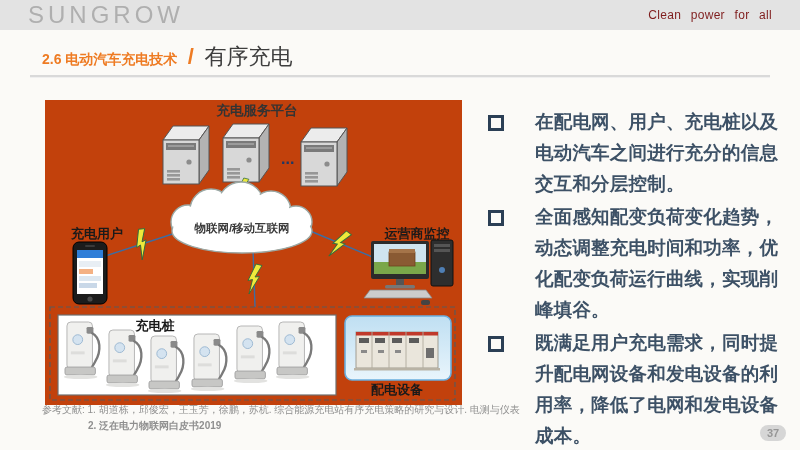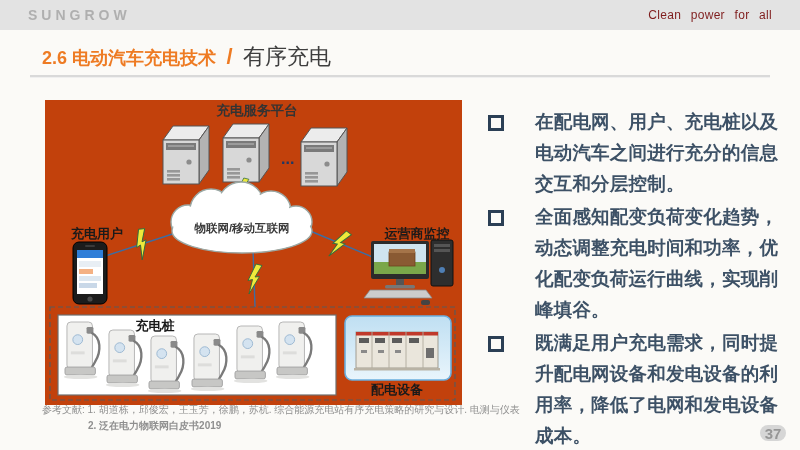"SUNGROW" .logo { font-size: 14px -> 24px; font-weight: 700 -> 400 }
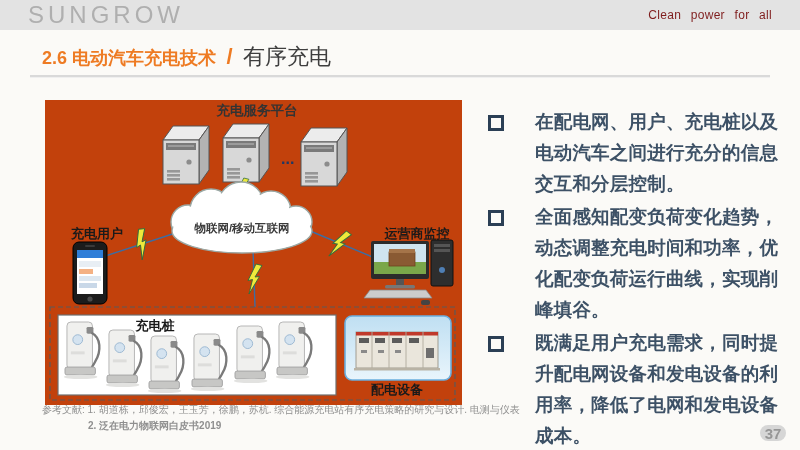"2.6 电动汽车充电技术" .title-main { font-size: 18px -> 14px }
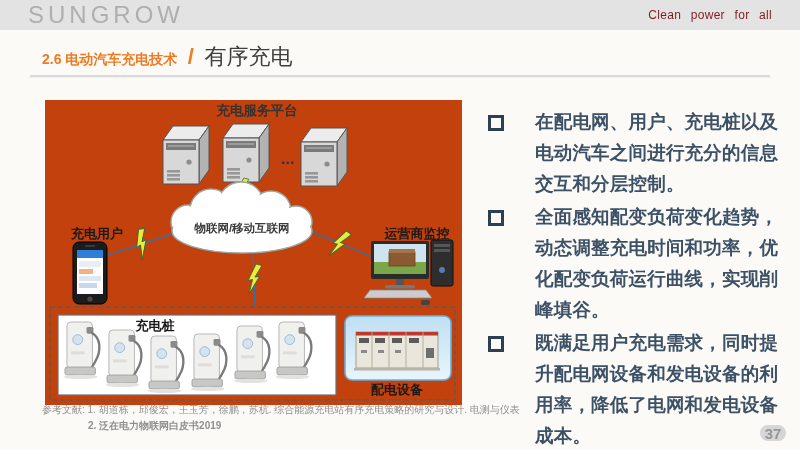"37" .page-badge { font-size: 15px -> 11px }
